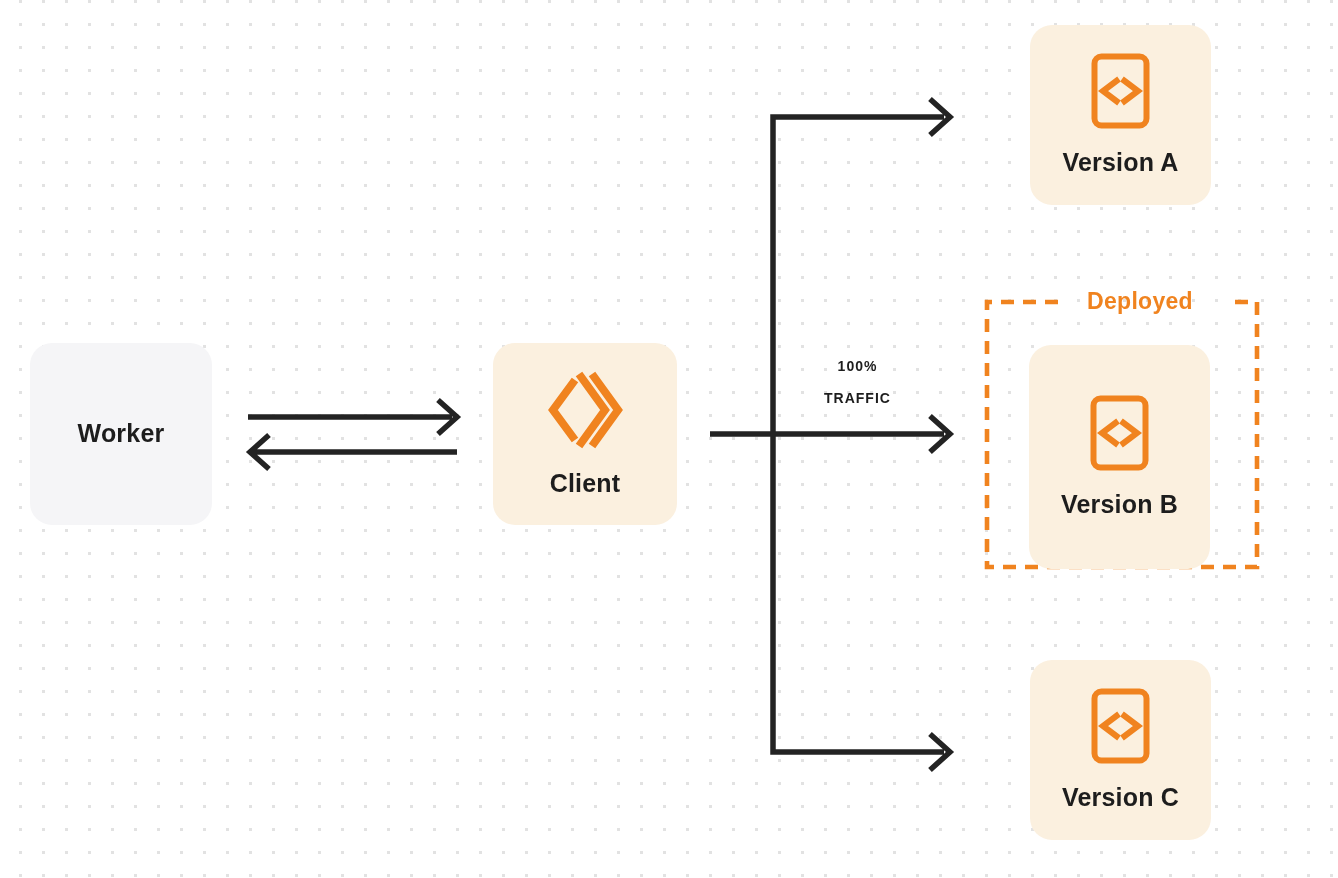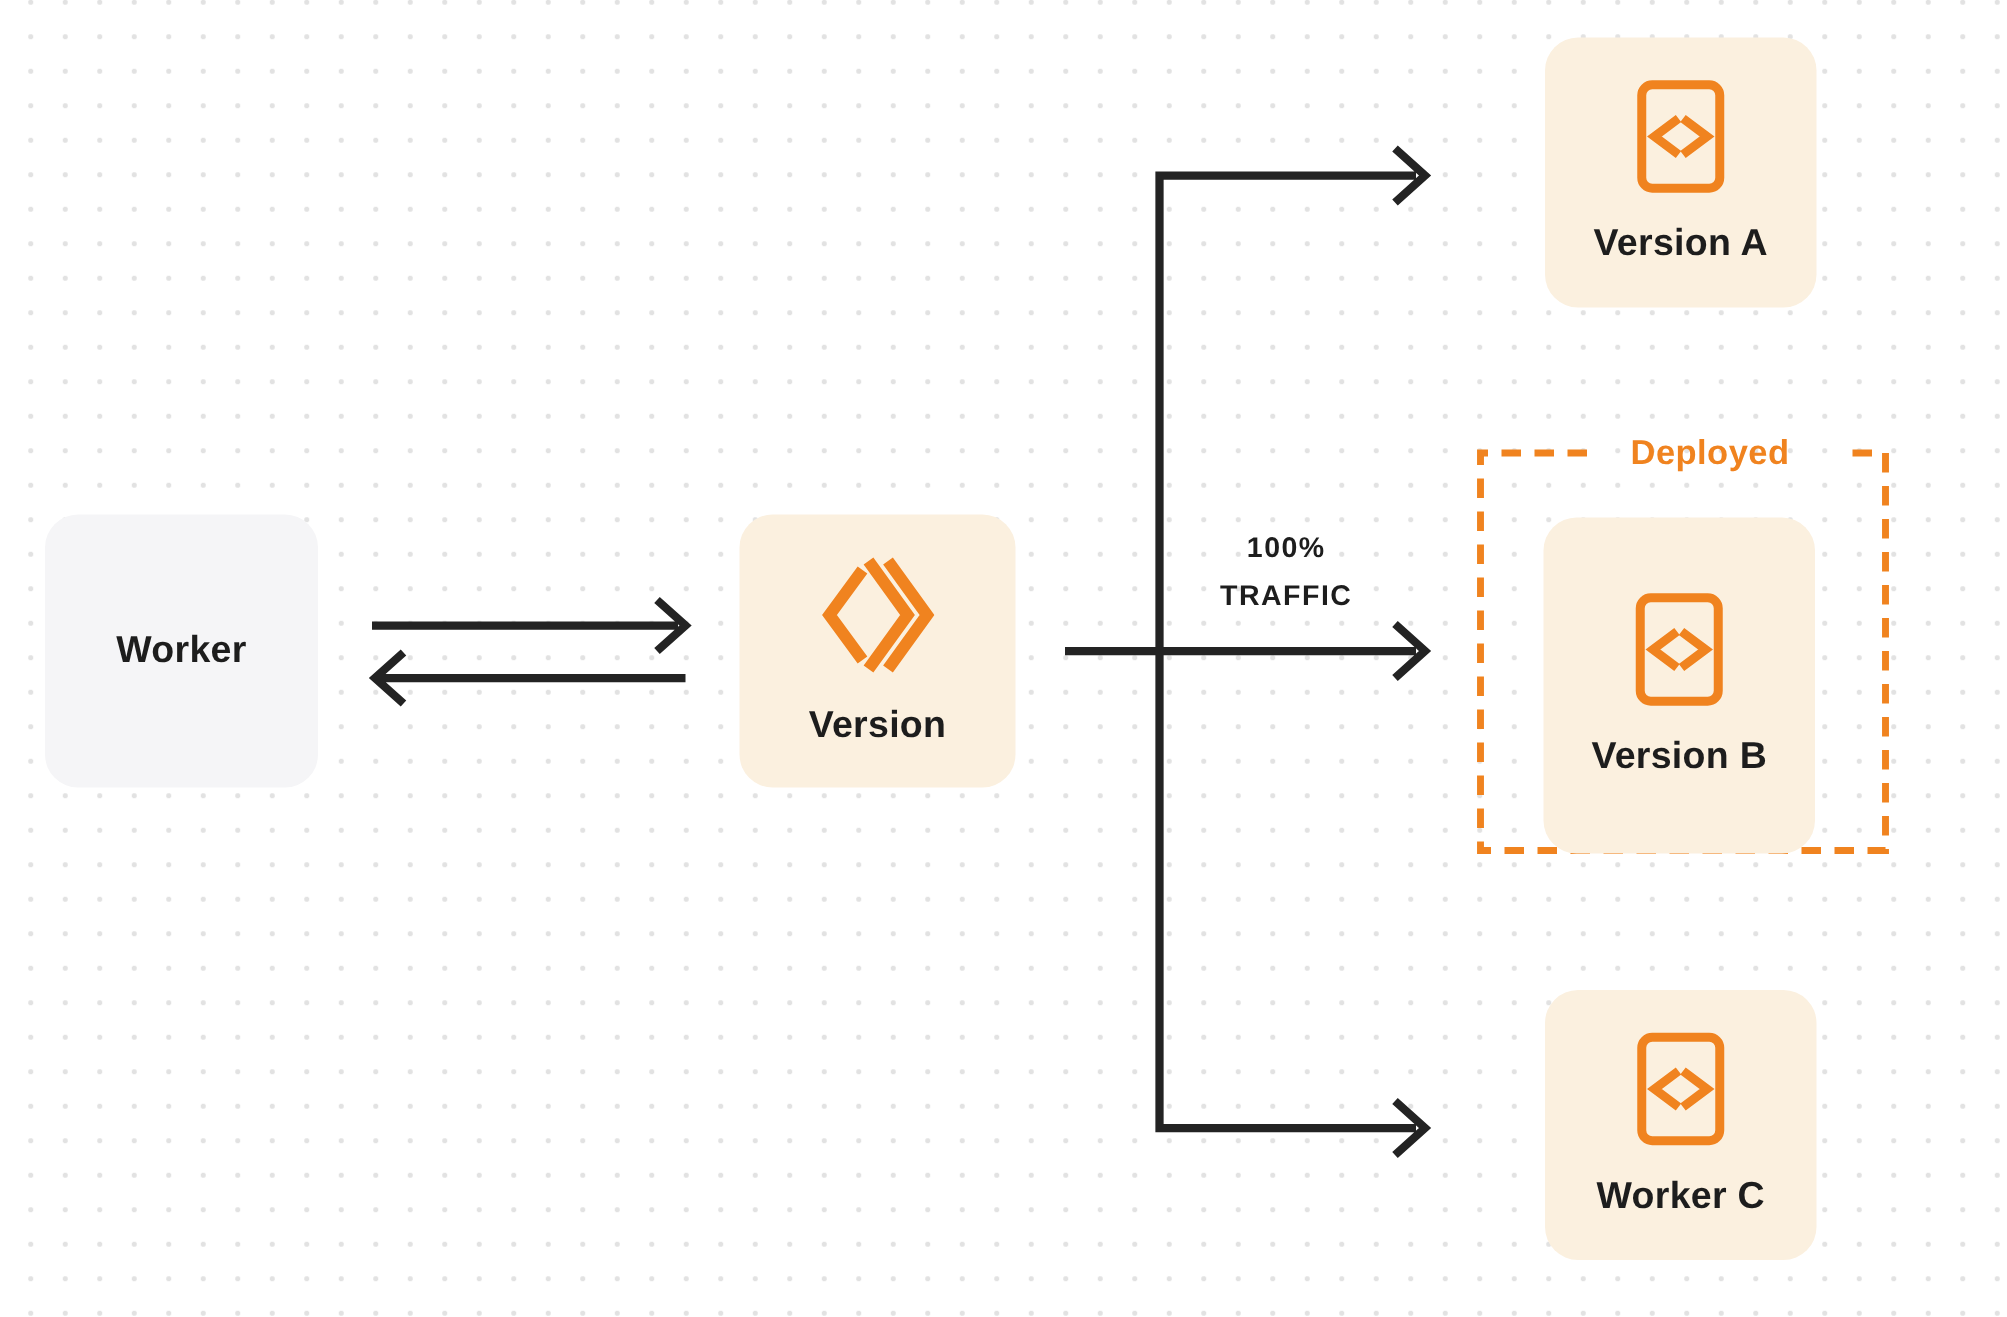"100%" .traffic-label { font-size: 19px -> 14px }
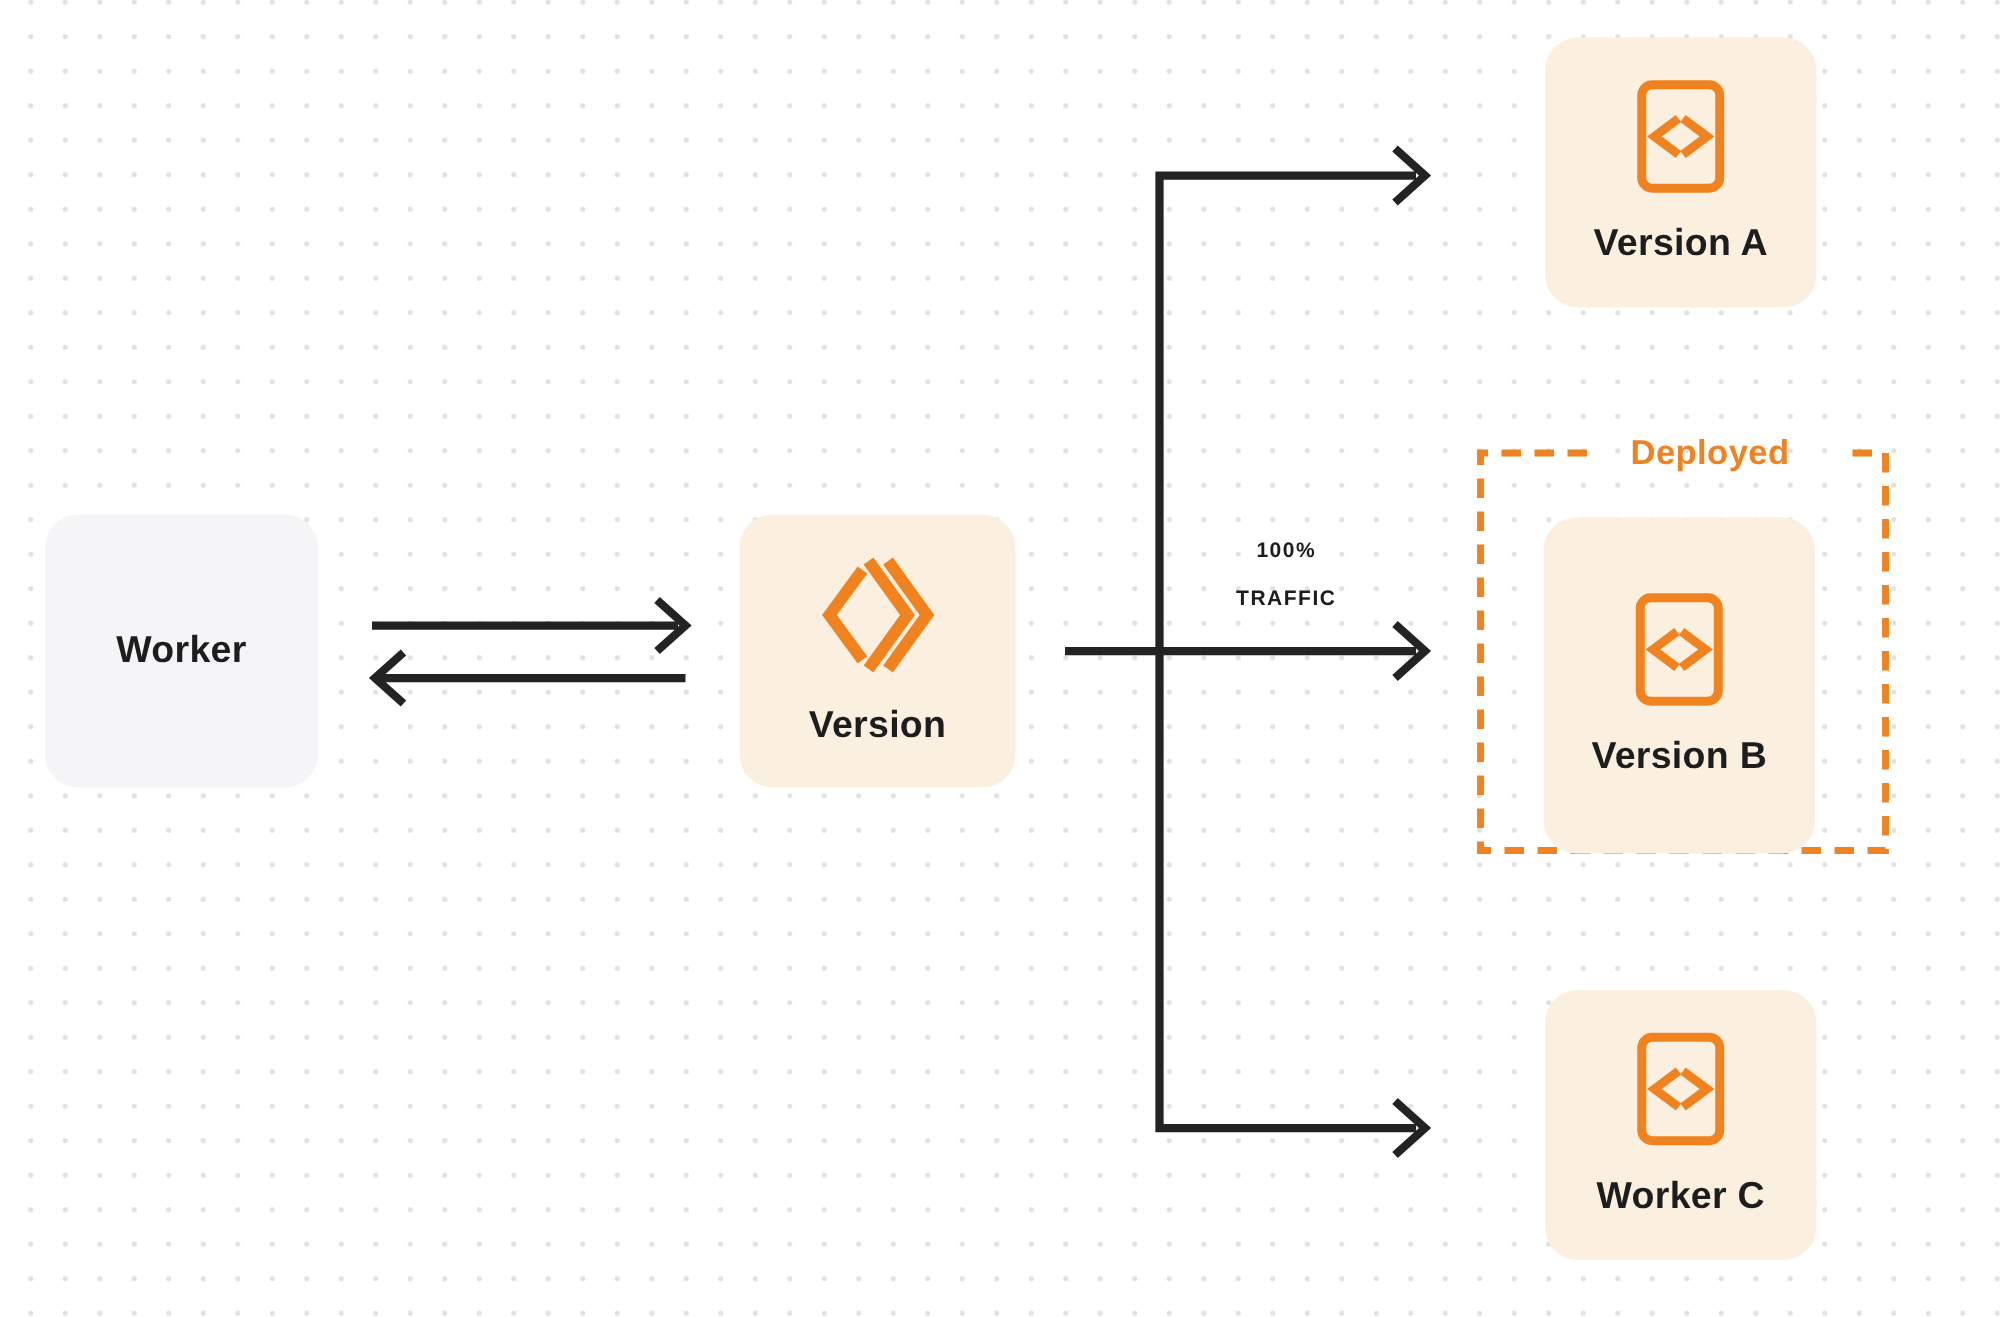"Version" span.node-label { text: Version -> Client }
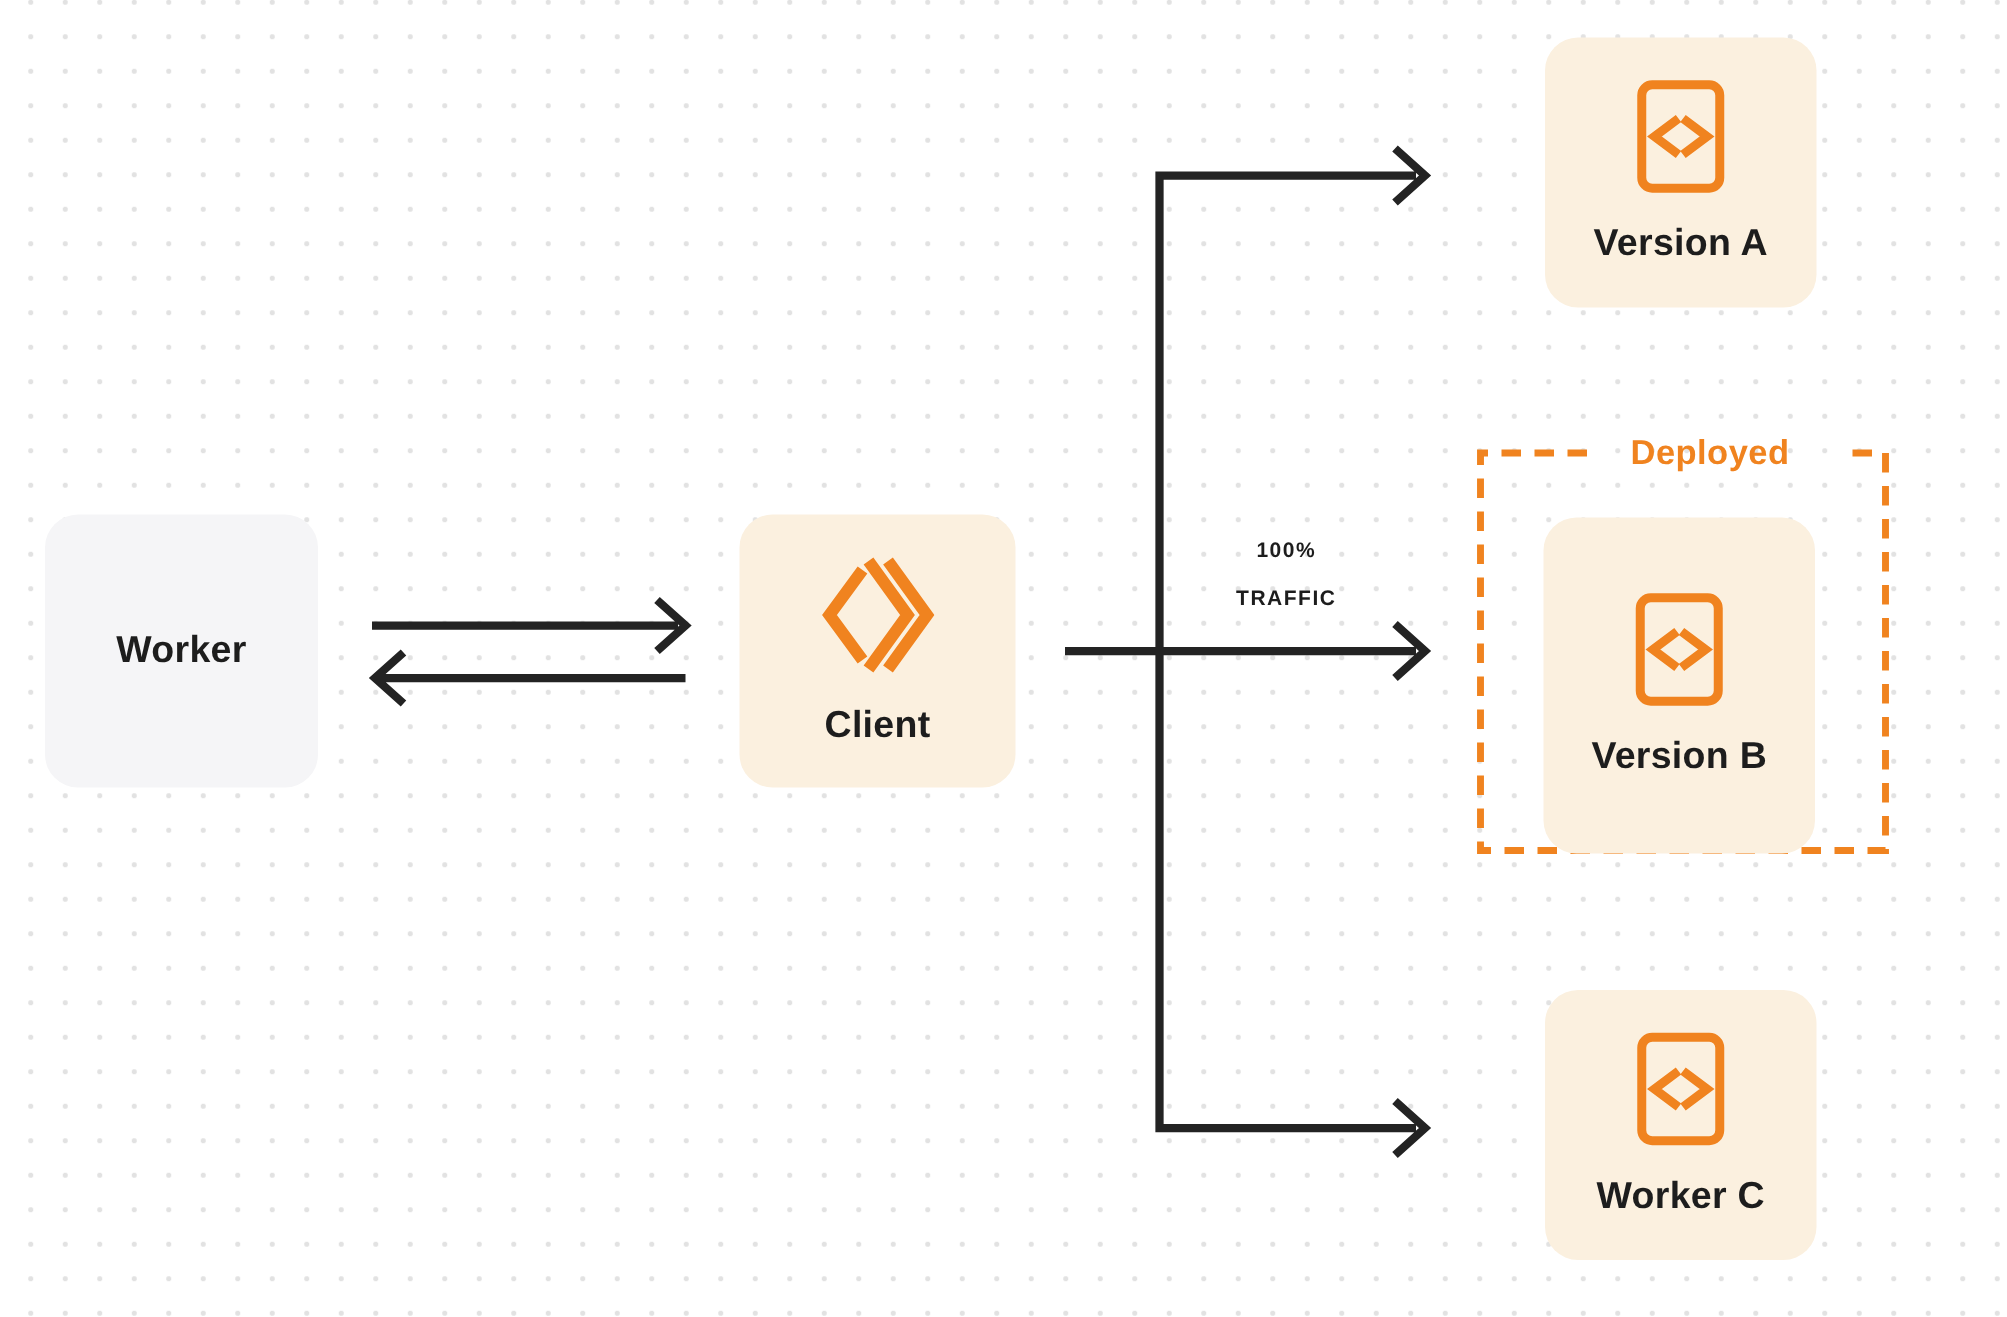"Worker C" span.node-label { text: Worker -> Version }
